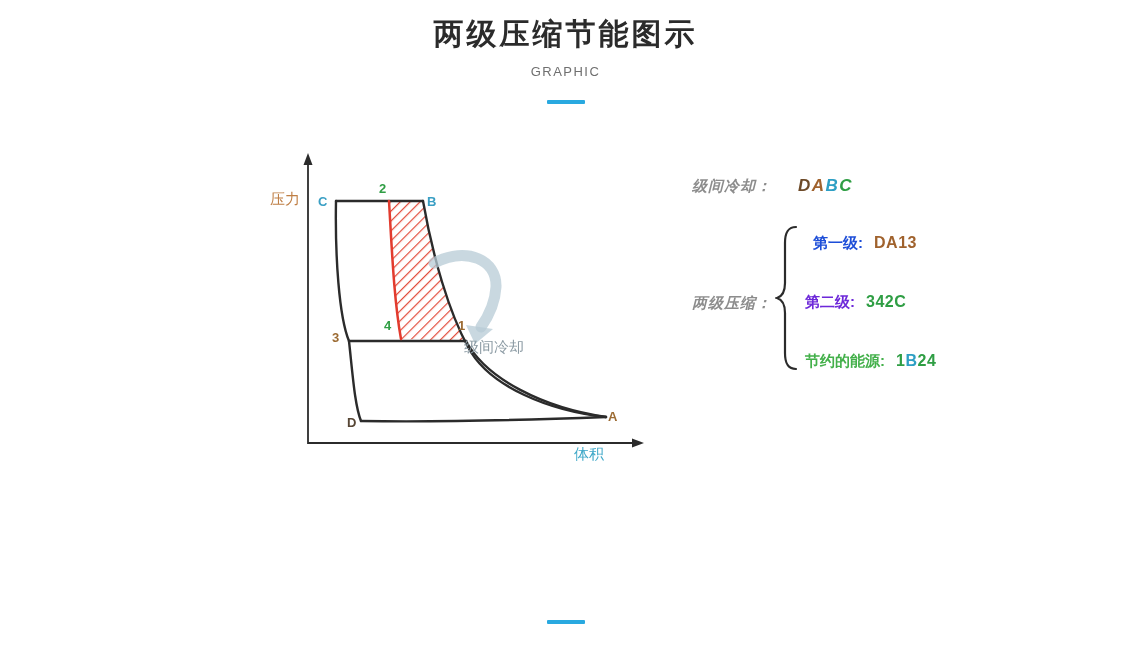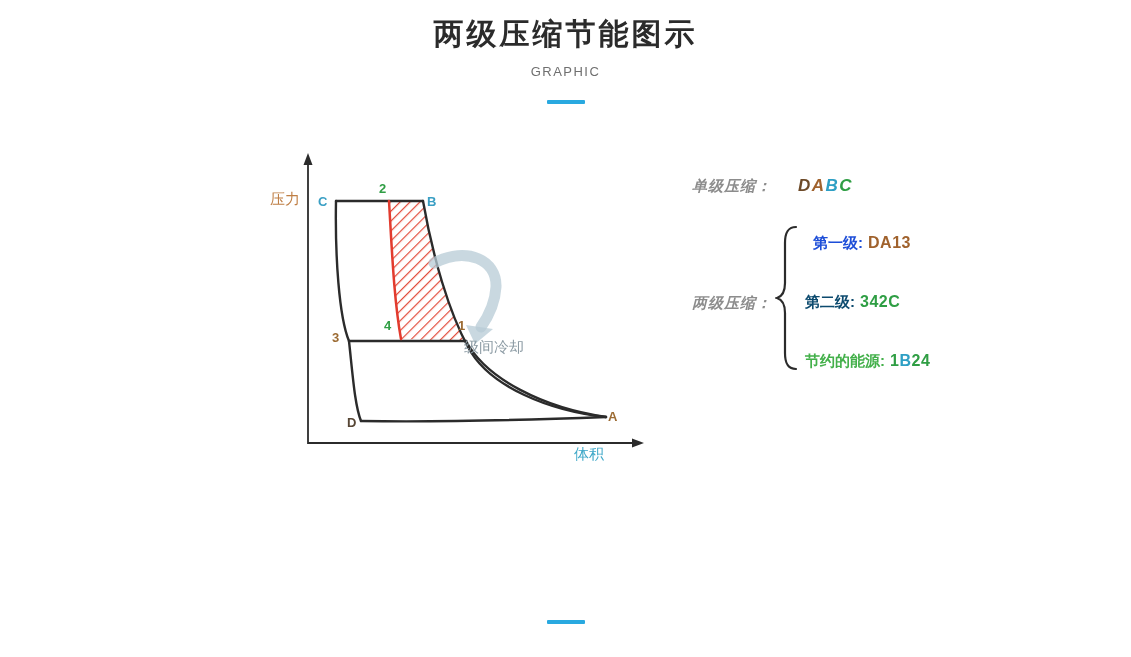"单级压缩：" span.legend-label { text: 单级压缩 -> 级间冷却 }
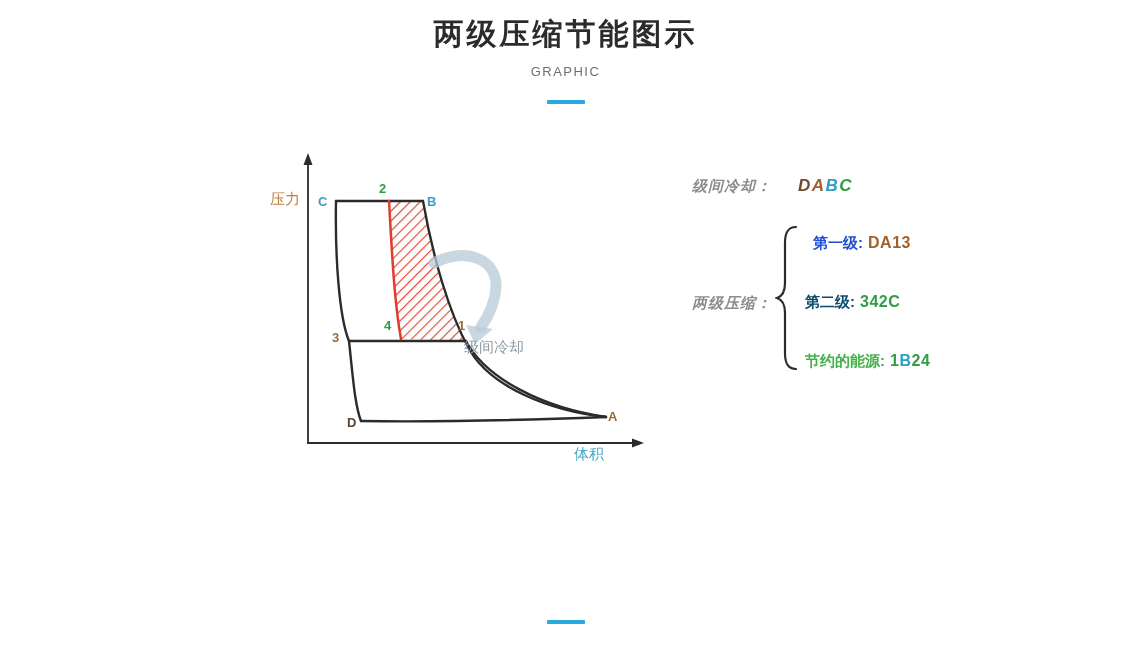"DA13" .row-value { margin-left: 5px -> 11px }
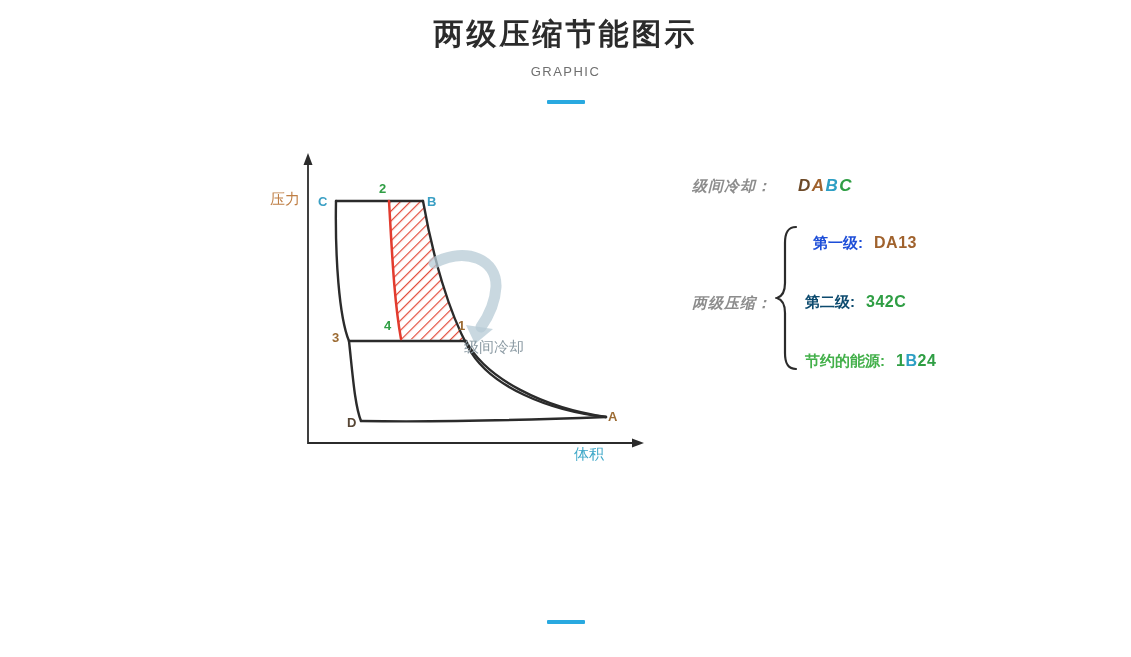"第二级:" span.row-label { color: #0c4a6e -> #6d28d9 }
